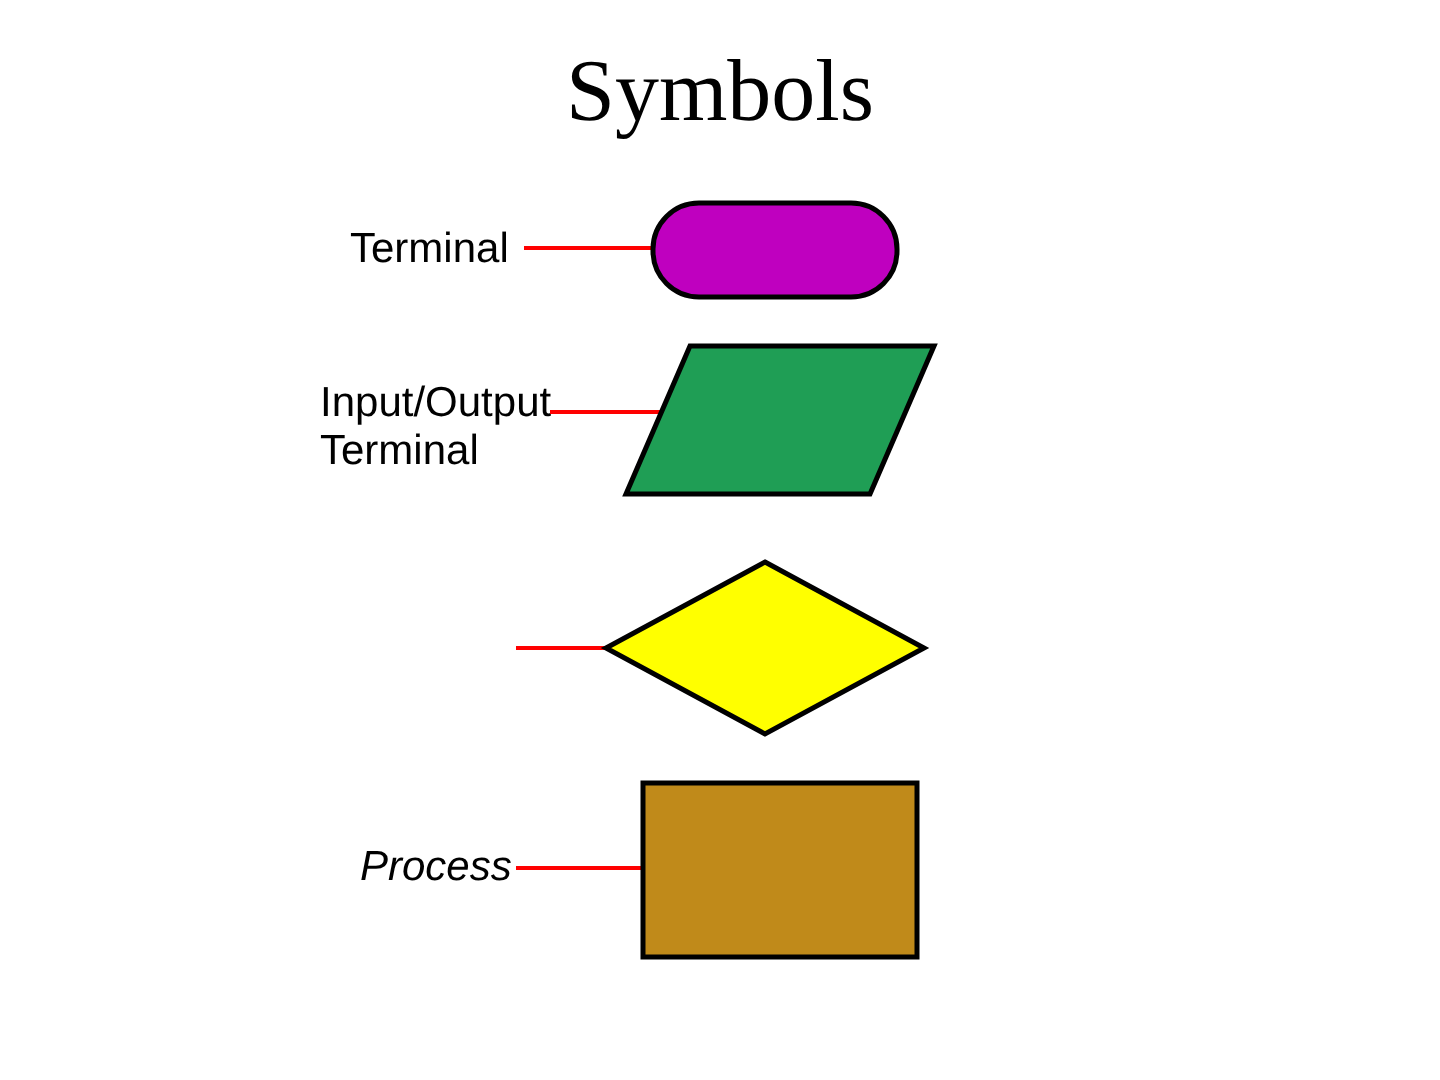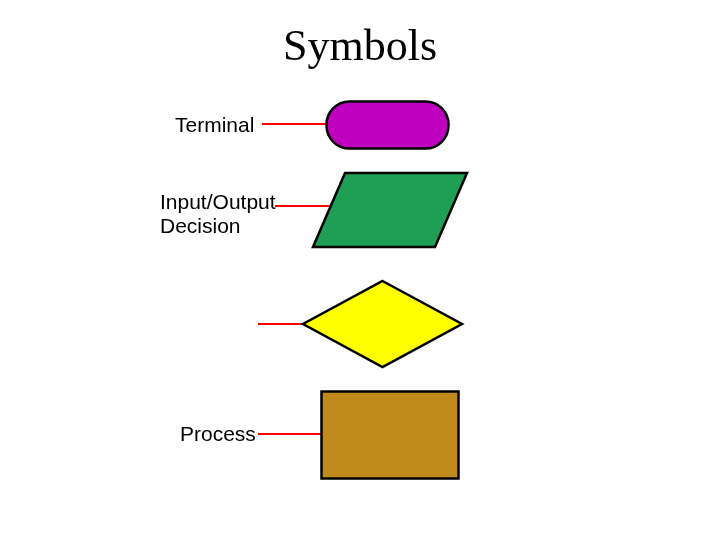"Input/Output" div.label { text: Decision -> Terminal }
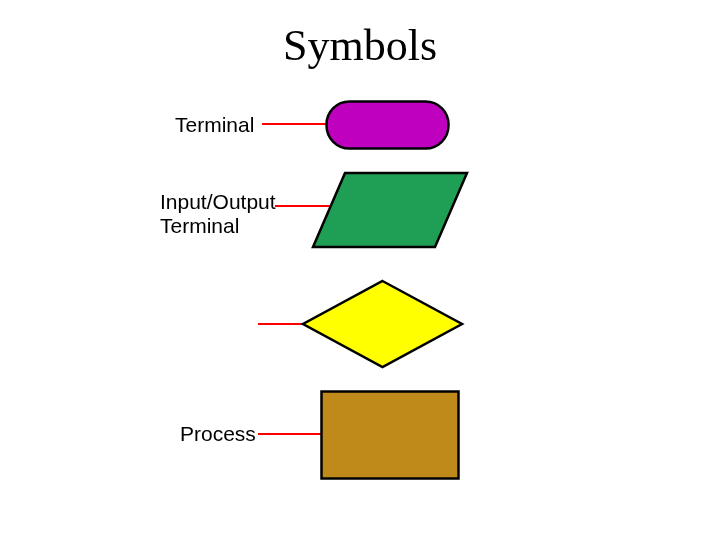"Process" div.label { font-style: none -> italic }
